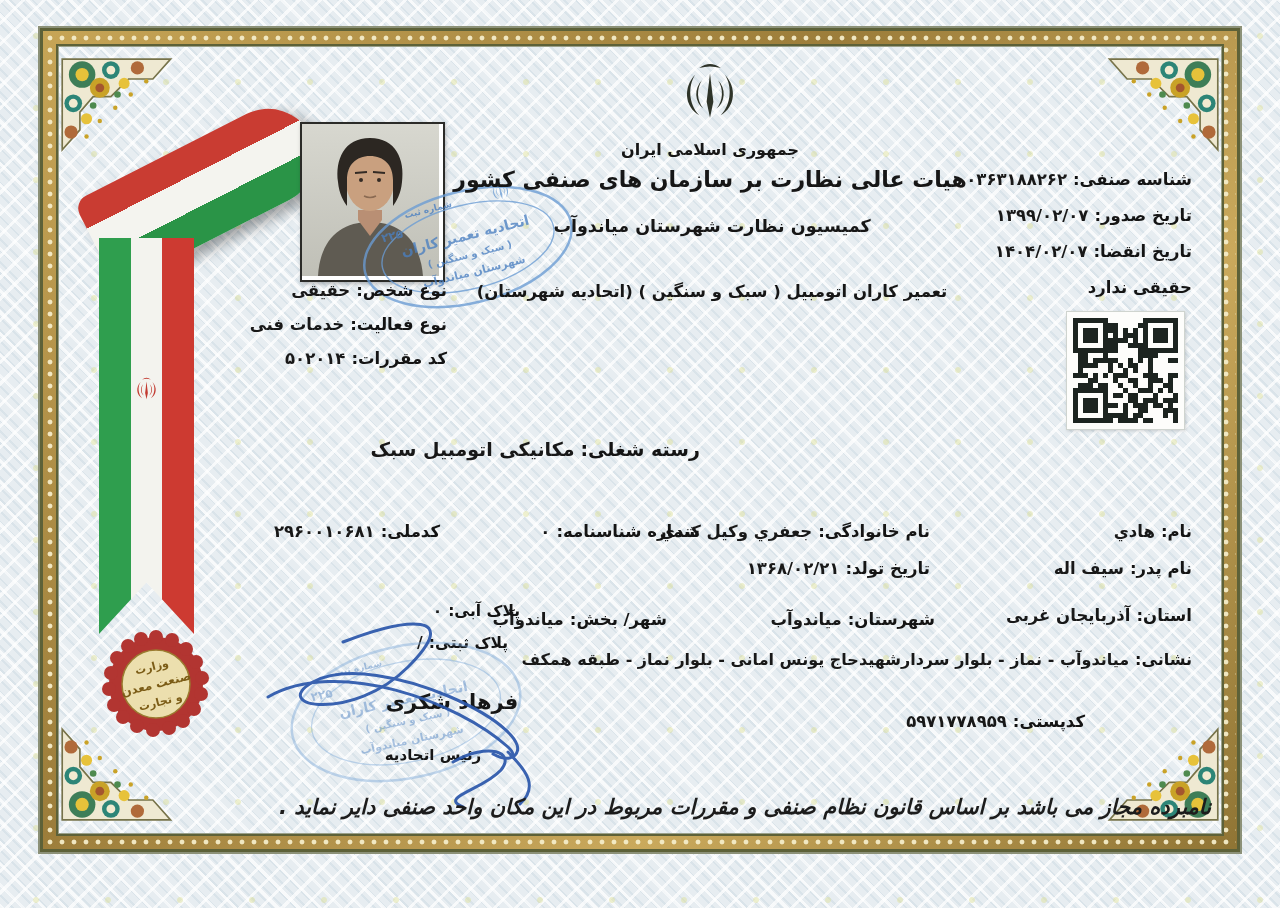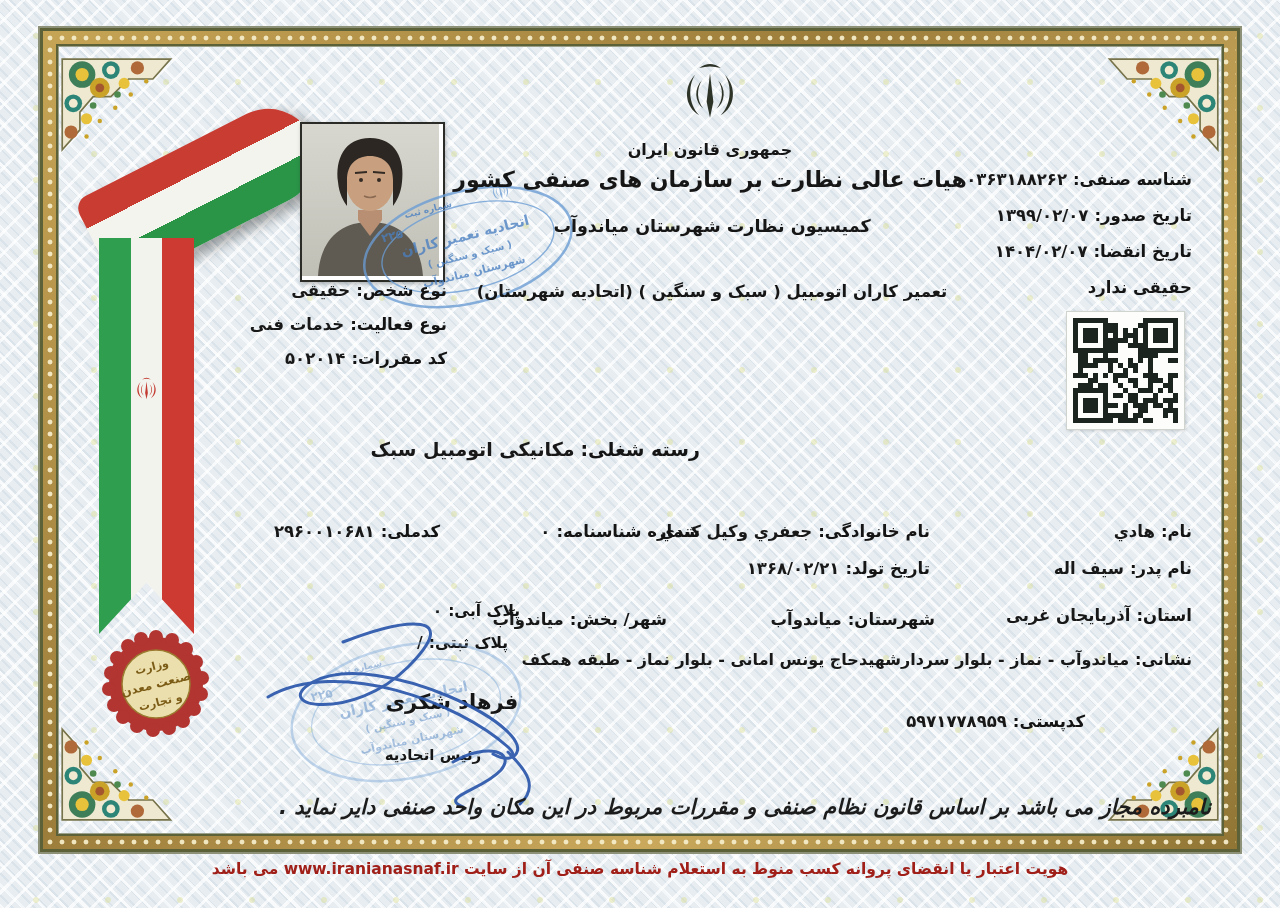"جمهوری قانون ایران" div.ctr { text: قانون -> اسلامی }
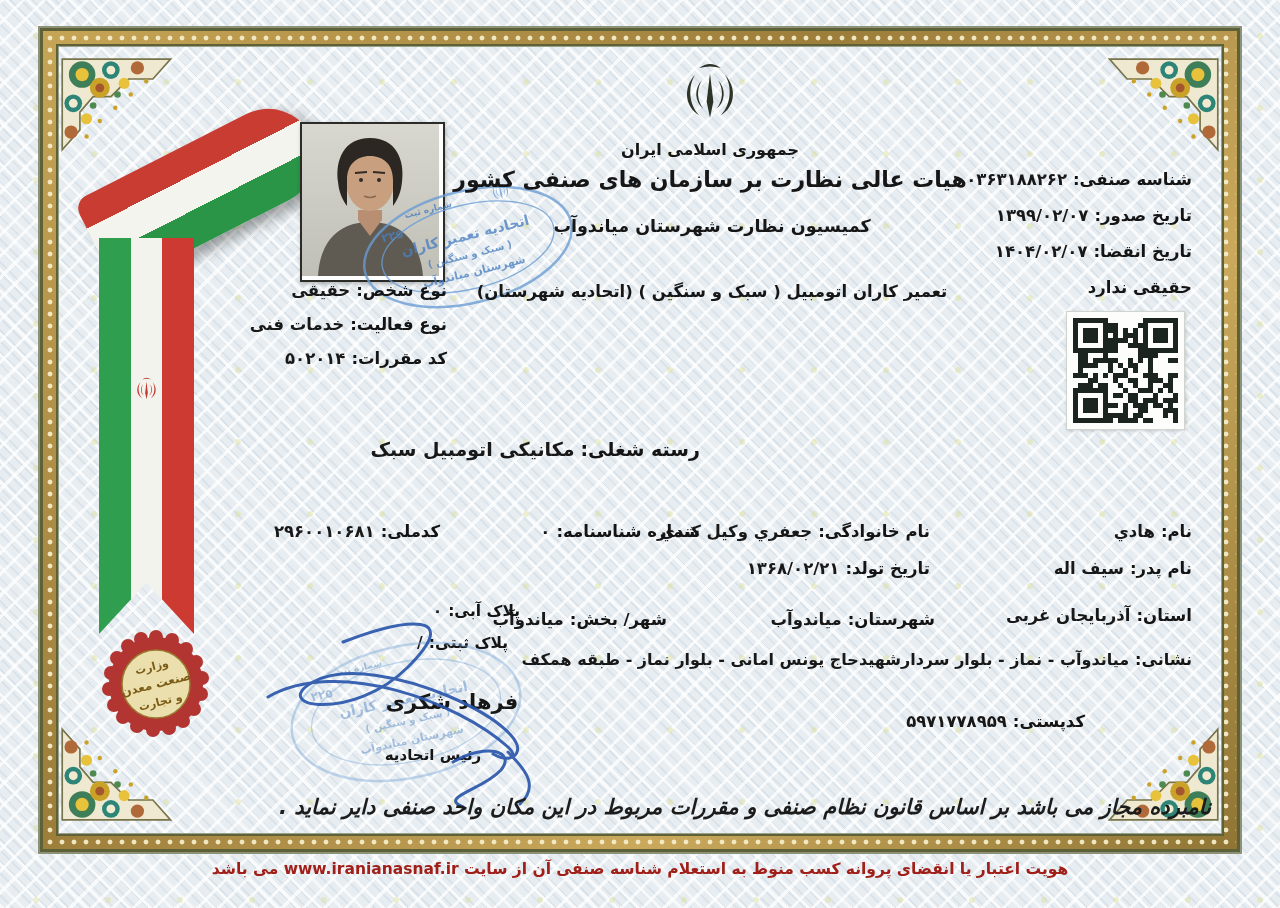"هویت اعتبار یا انقضای پروانه" div.ctr { html: <div>هویت اعتبار یا انقضای پروانه کسب منوط به استعلام شناسه صنفی آن از سایت www.iranianasnaf.ir می باشد</div> -> none }
